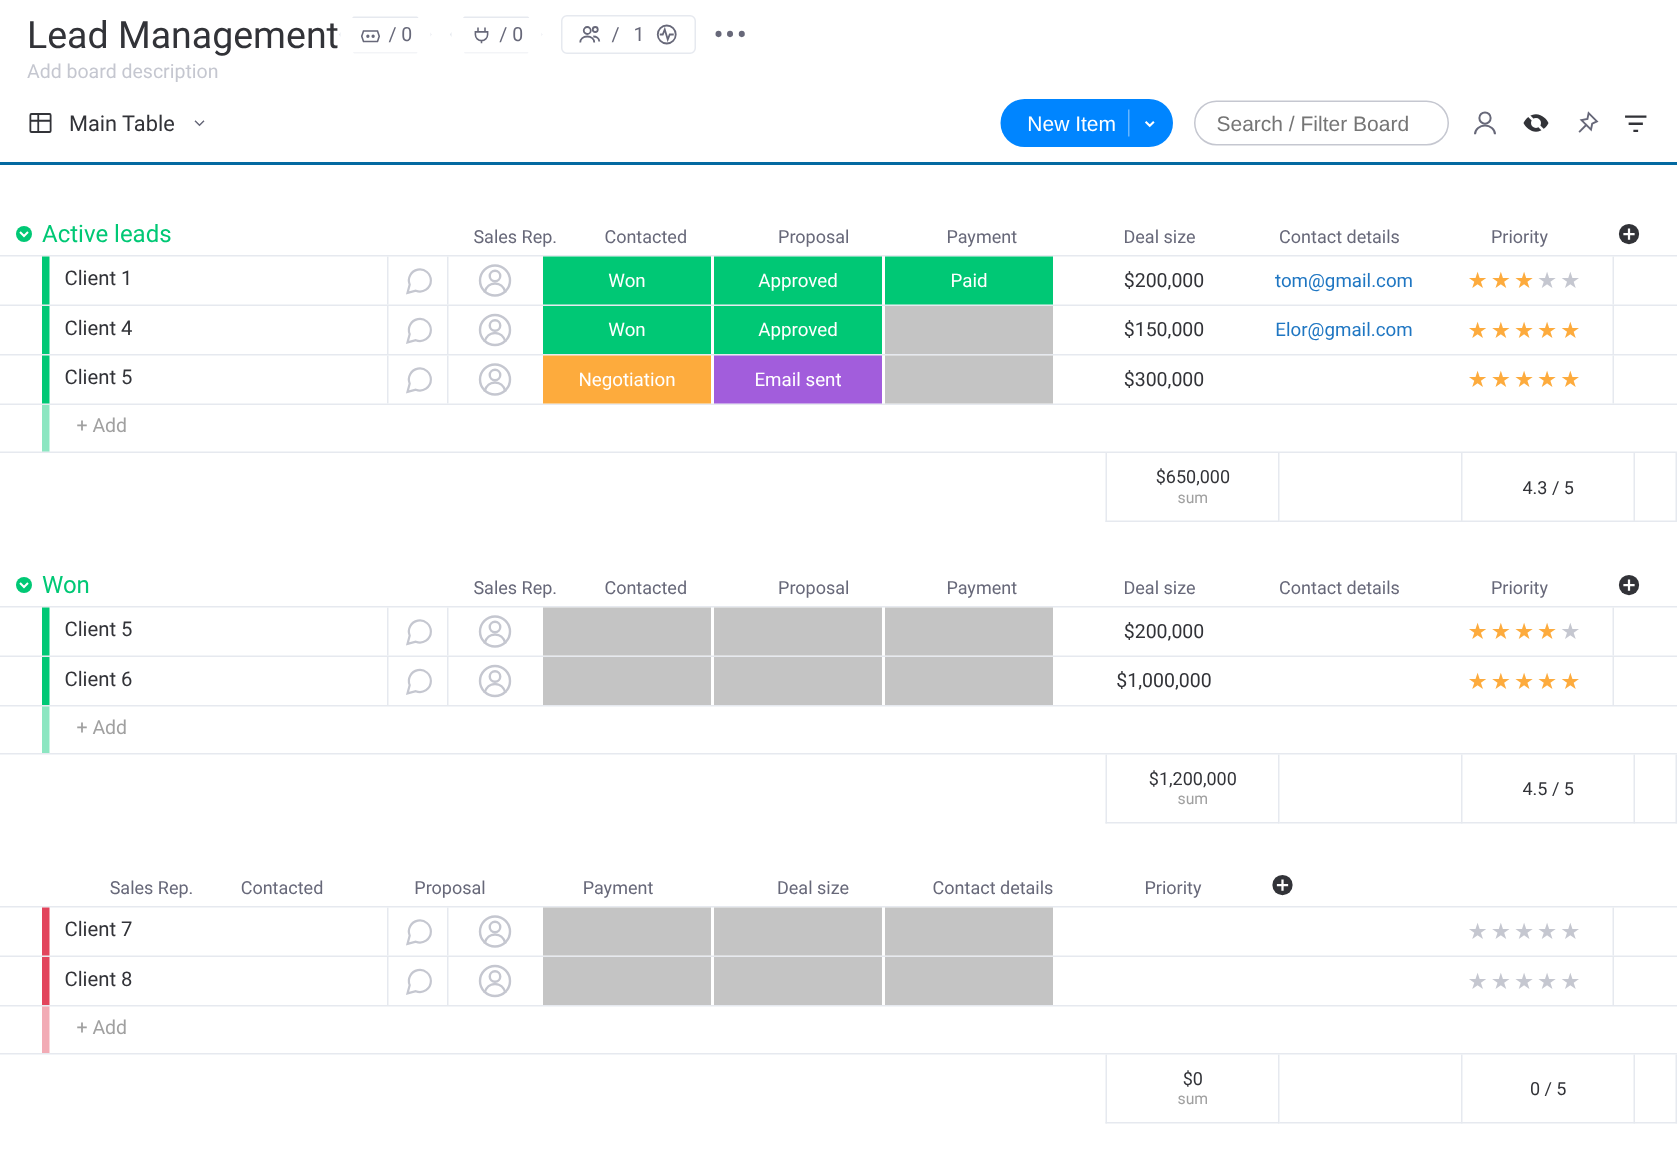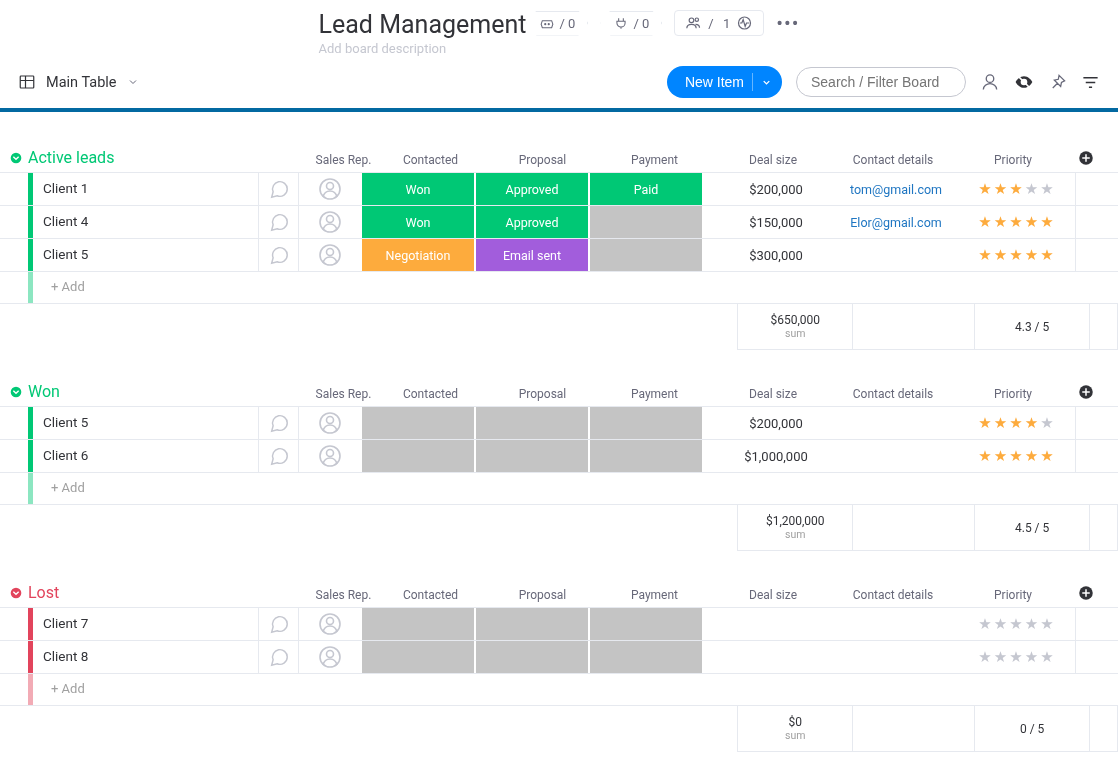"Lead Management" .header-row { justify-content: center -> flex-start }
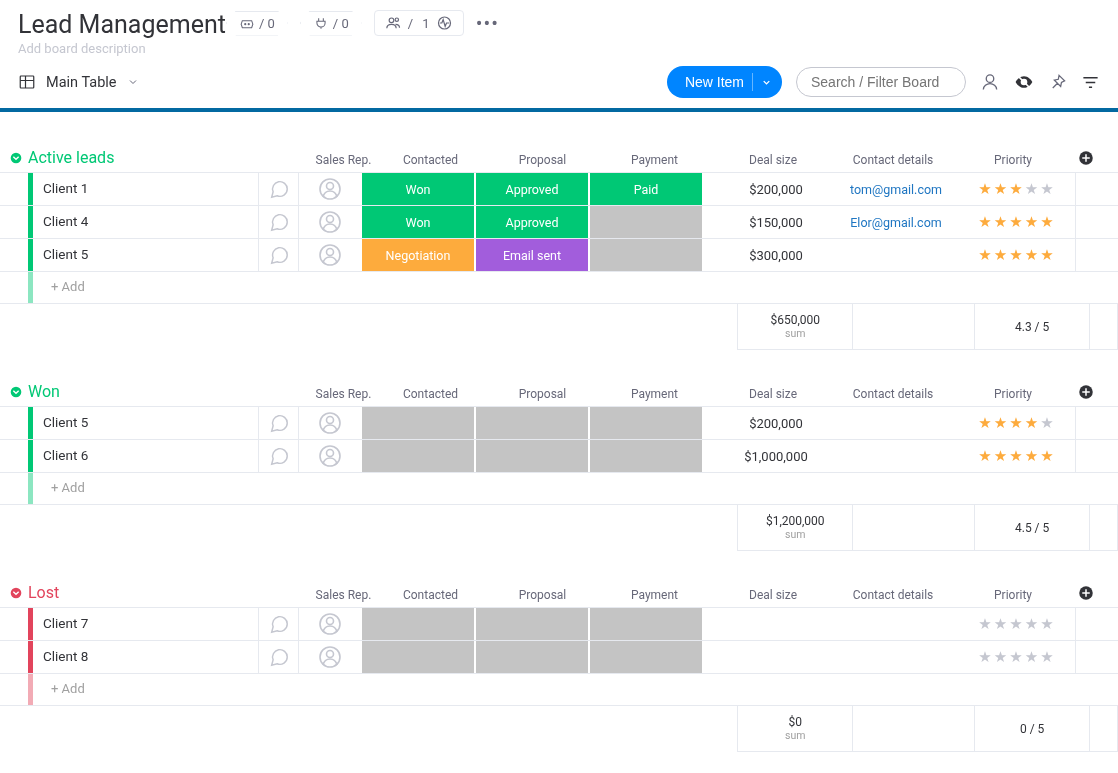"Main Table" .toolbar { border-bottom: 4px solid #0369a1 -> 2px solid #0369a1 }
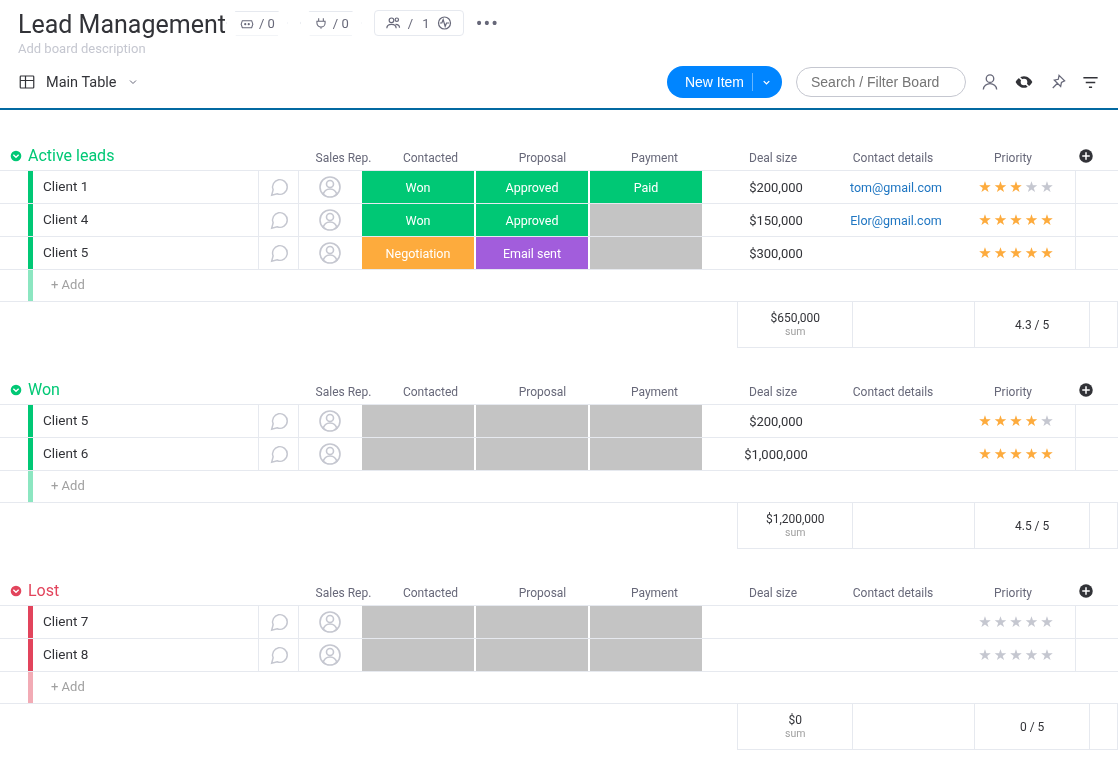"Lost" span.grp-title { html: <span> <span> <svg> <circle></circle> <path></path> </svg> </span> <span>Lost</span> </span> -> none }
